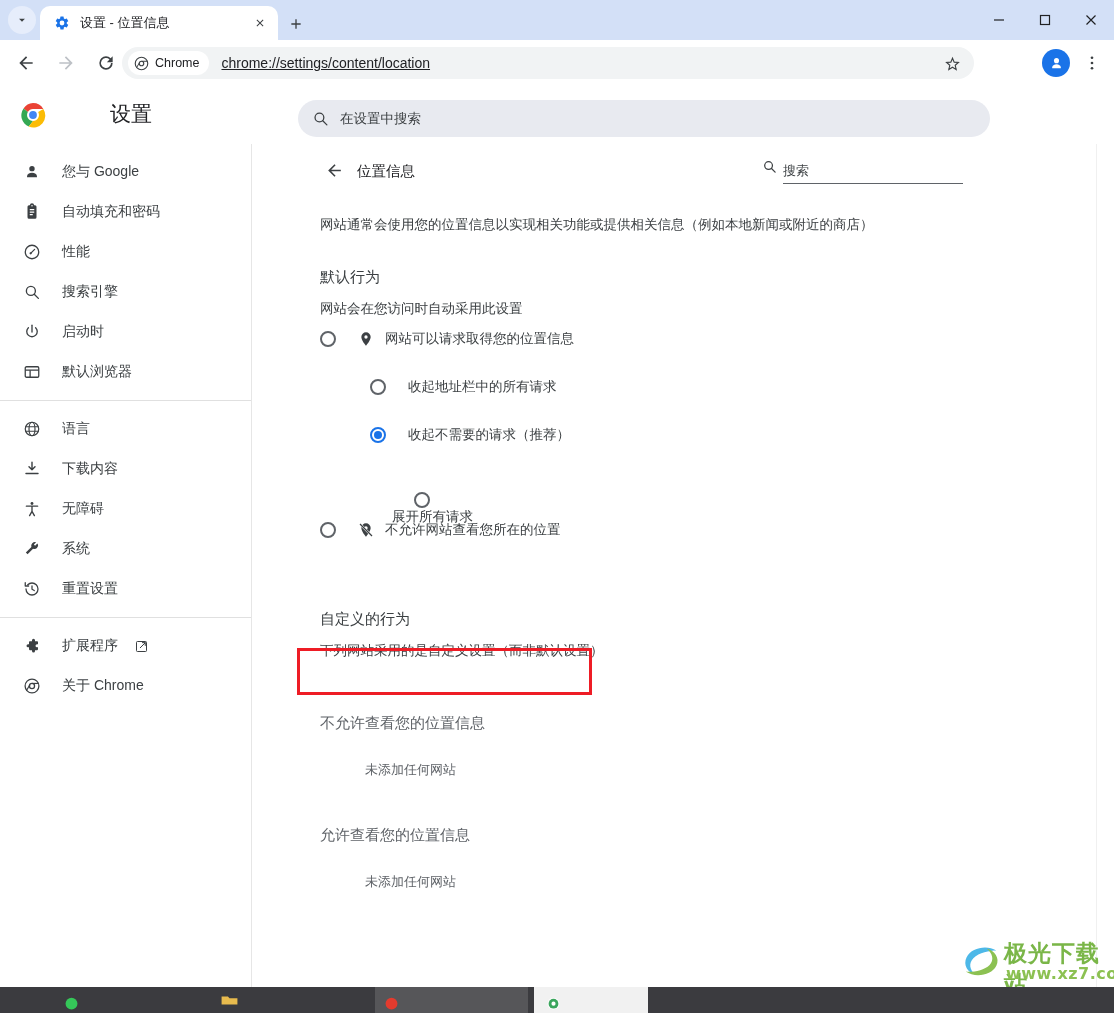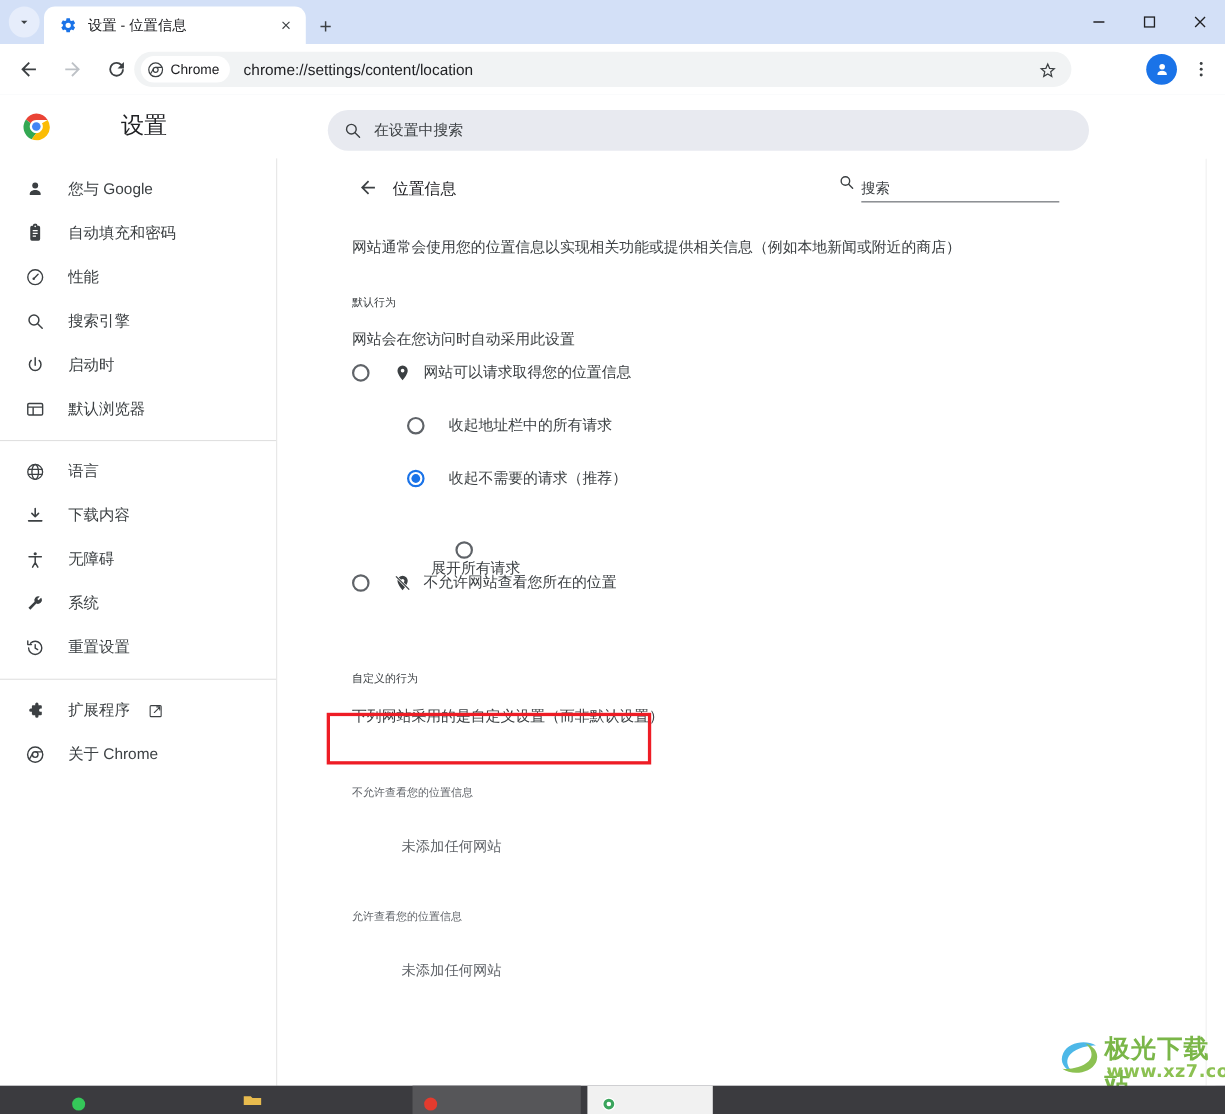"chrome://settings/content/location" .omnibox-url { text-decoration: none -> underline }
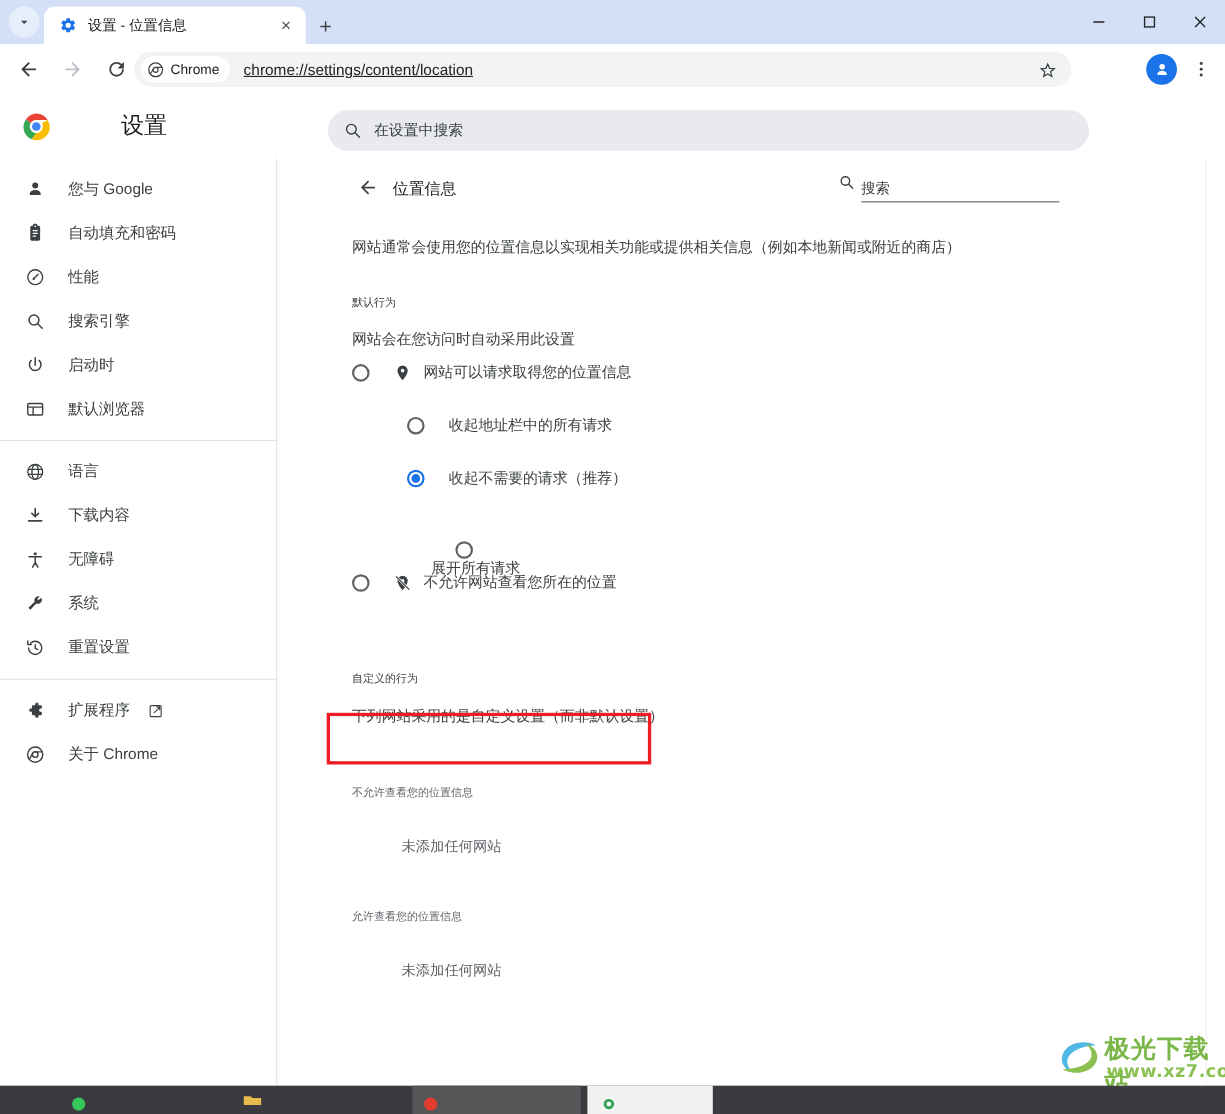"默认行为" .section-label { font-size: 10px -> 15px }
